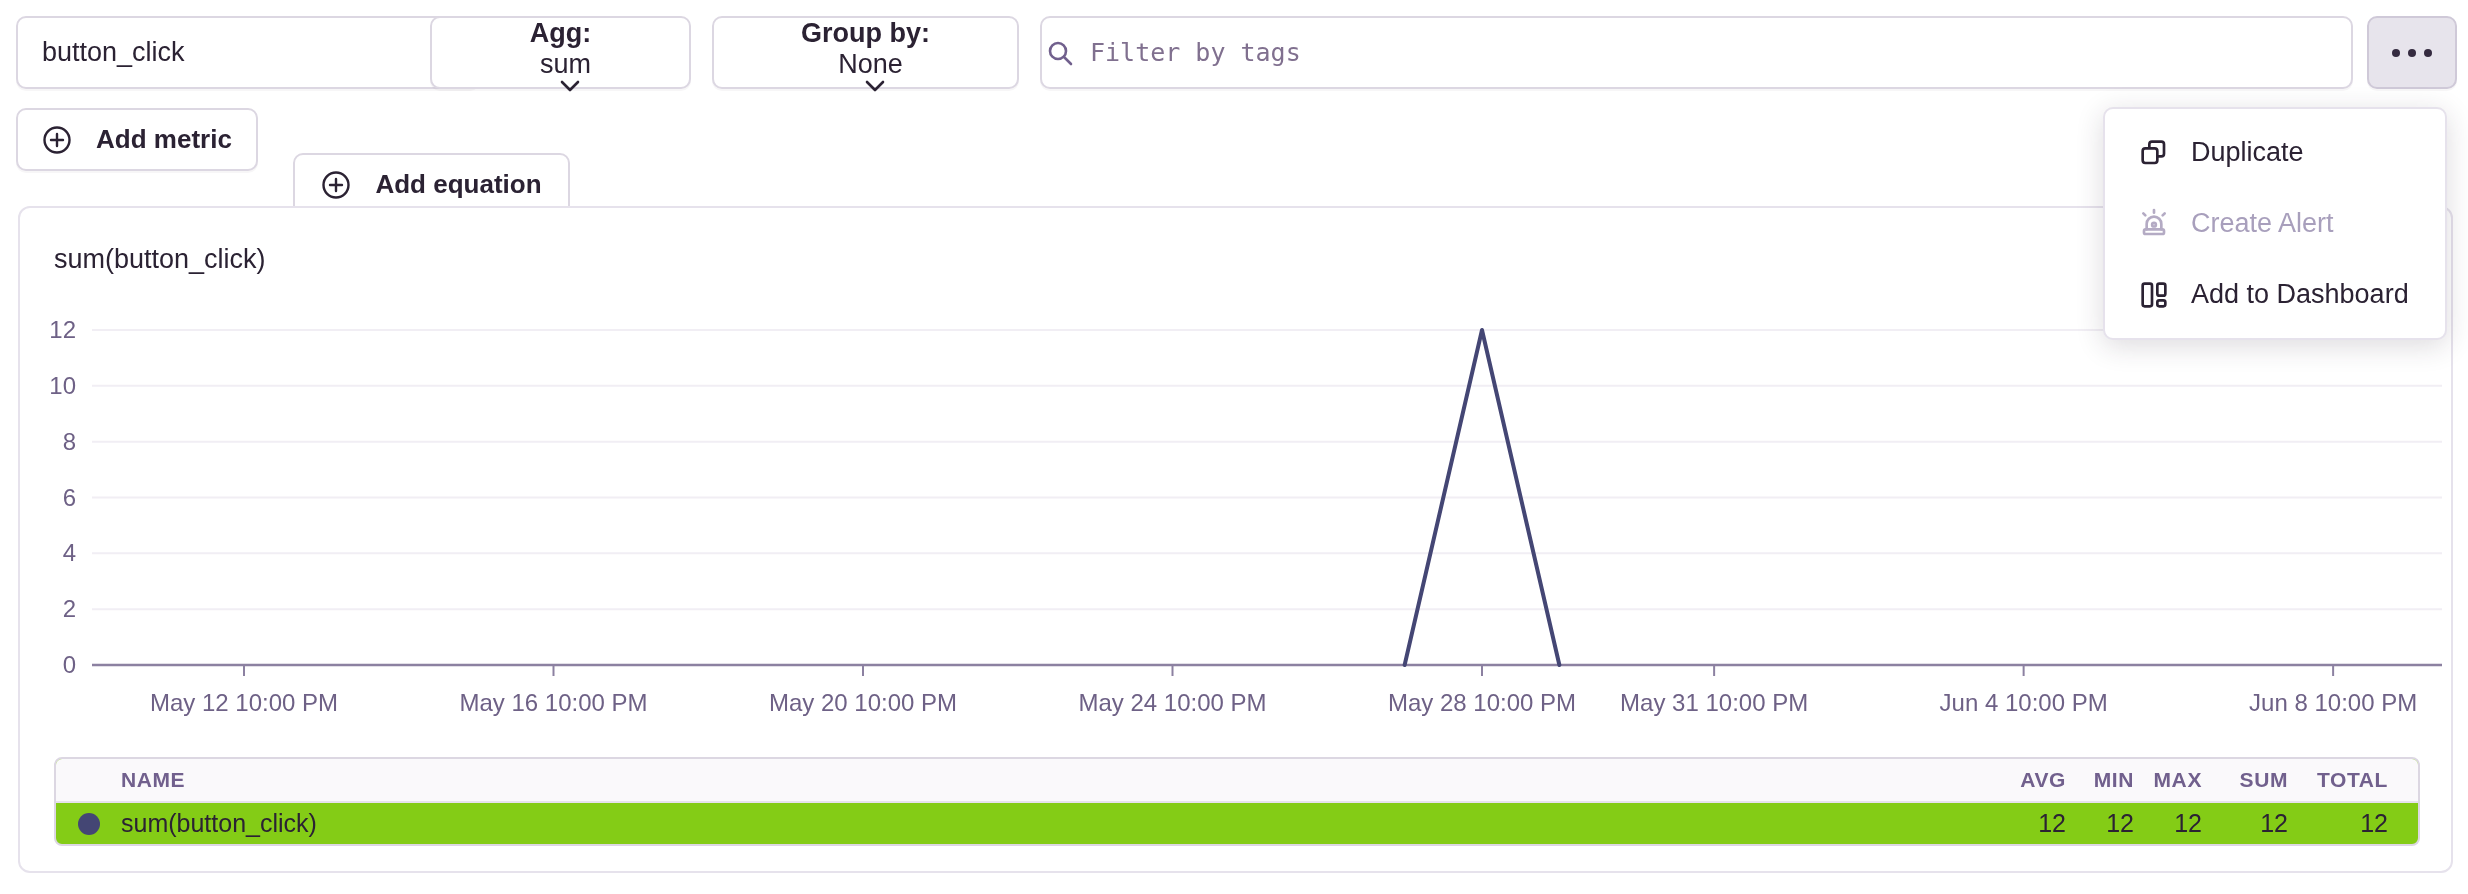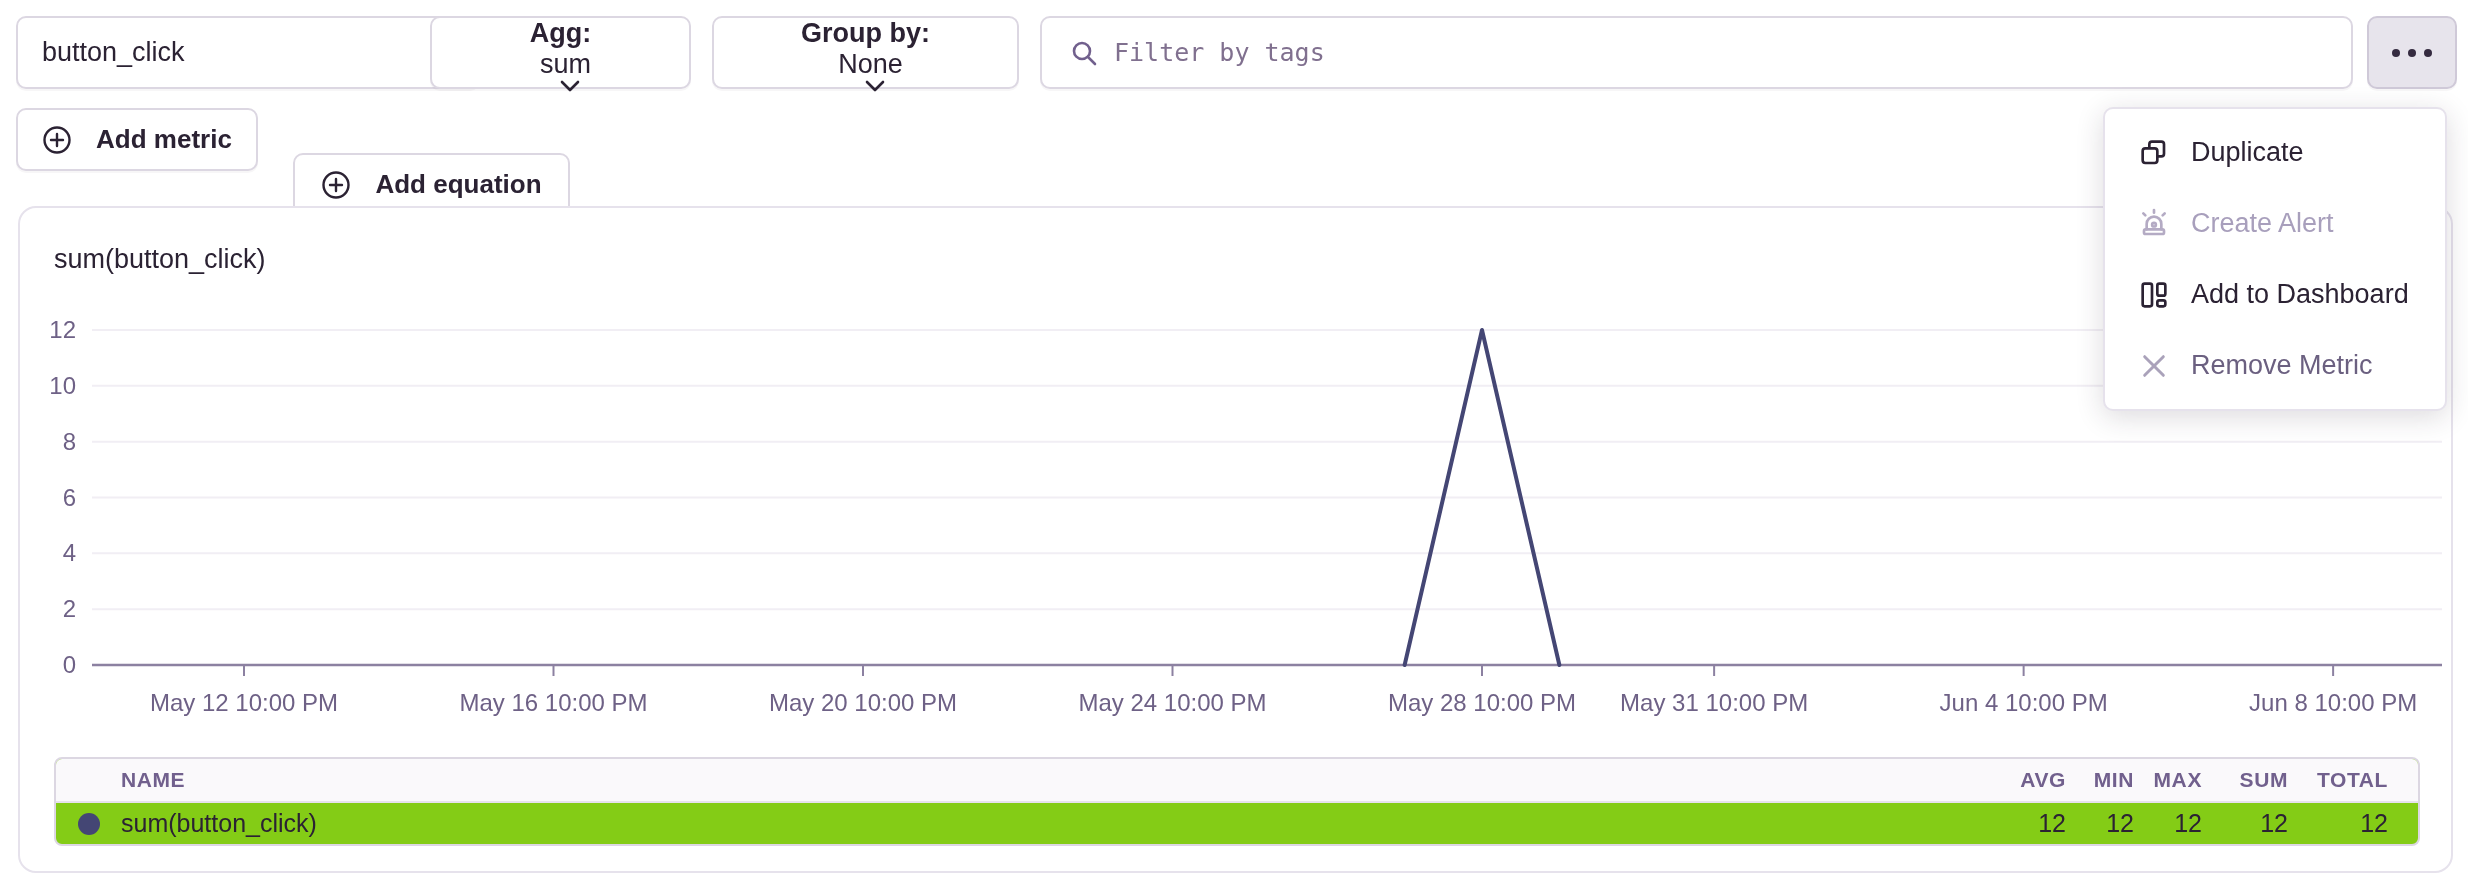"Filter by tags" #filter-box { padding: 0 28px -> 0 4px }
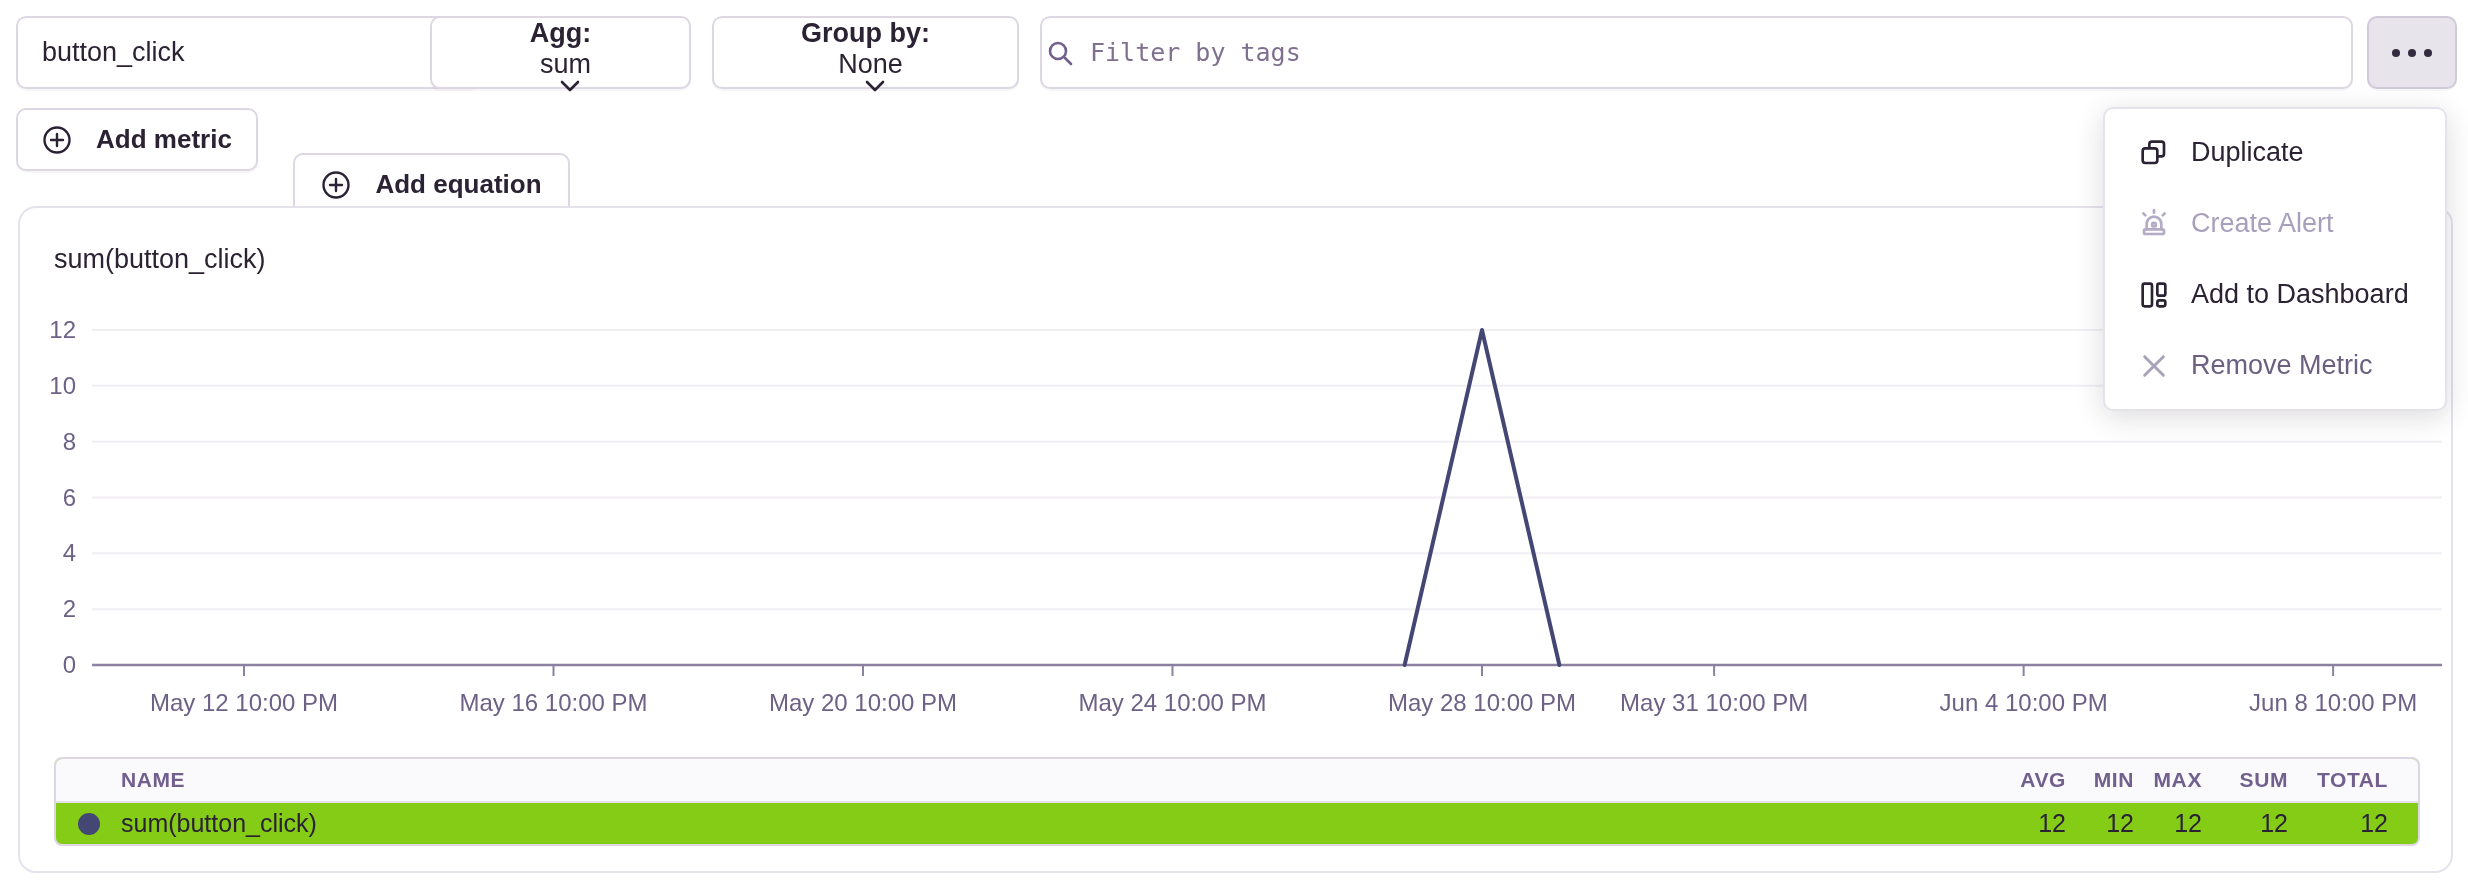"sum(button_click)" #chart-panel { border-radius: 18px -> 12px }
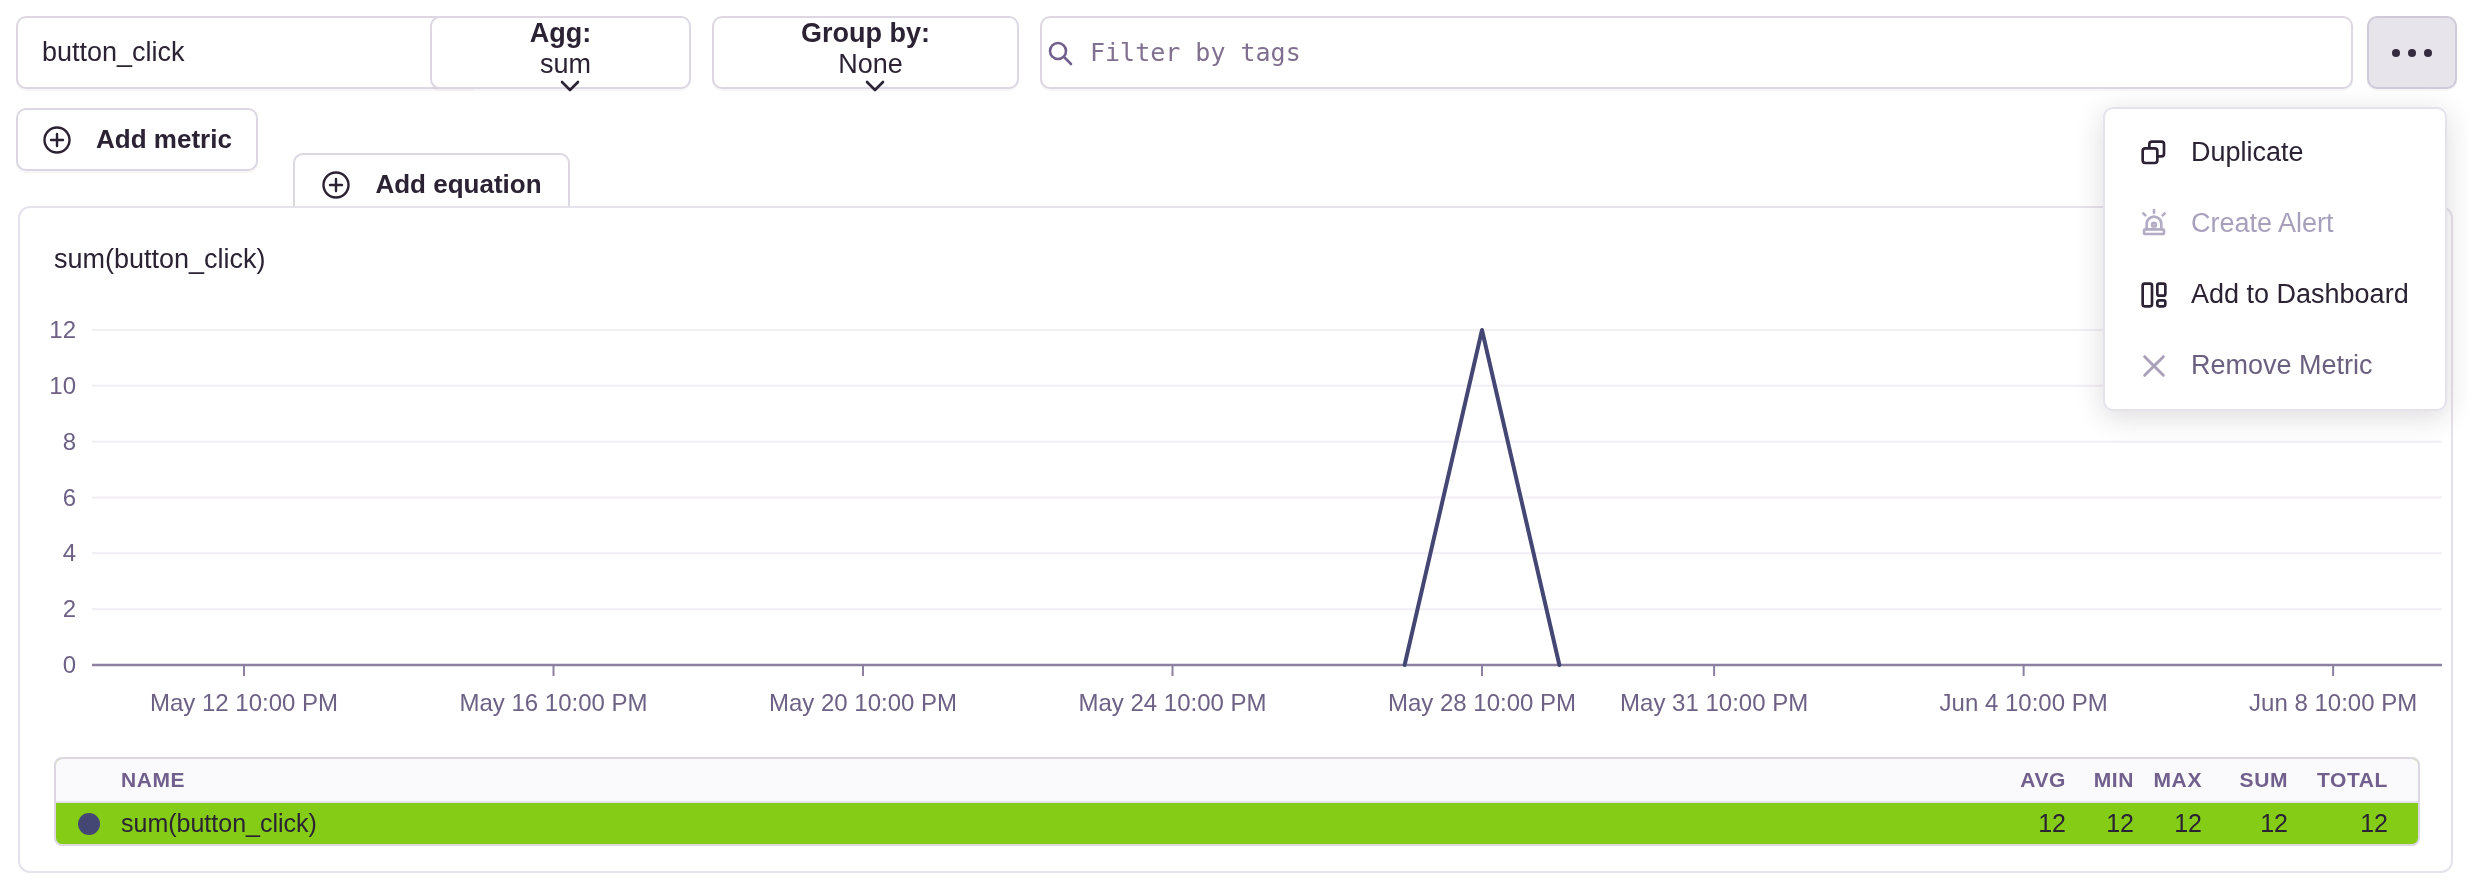"Remove Metric" div.menu-item { html: <div> <span> <svg> <line></line> <line></line> </svg> </span> <span>Remove Metric</span> </div> -> none }
